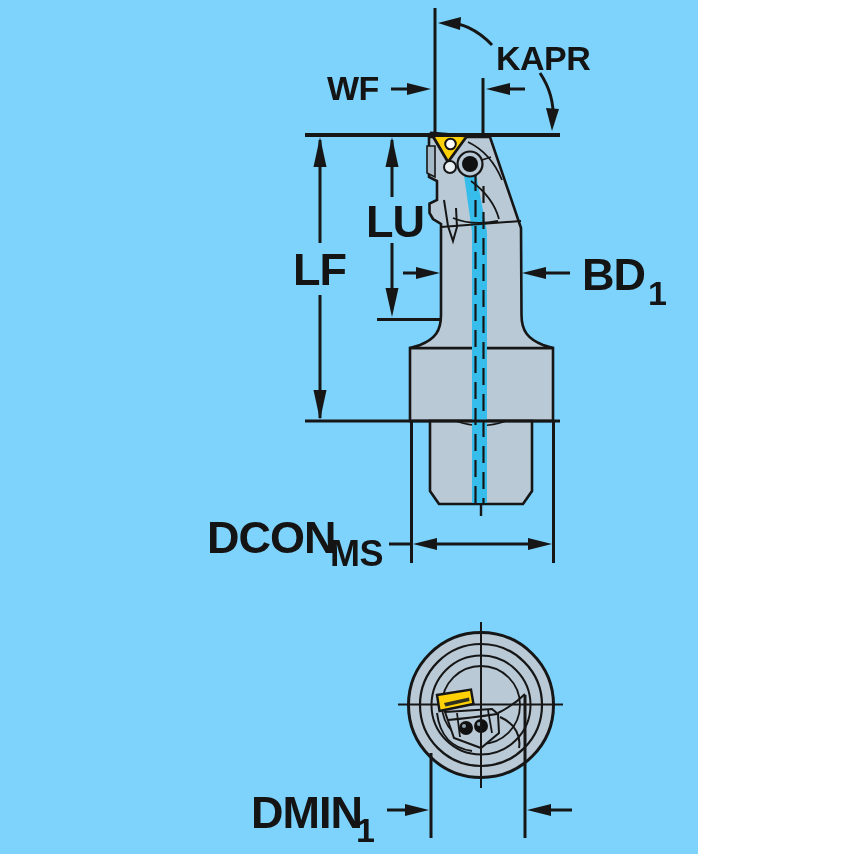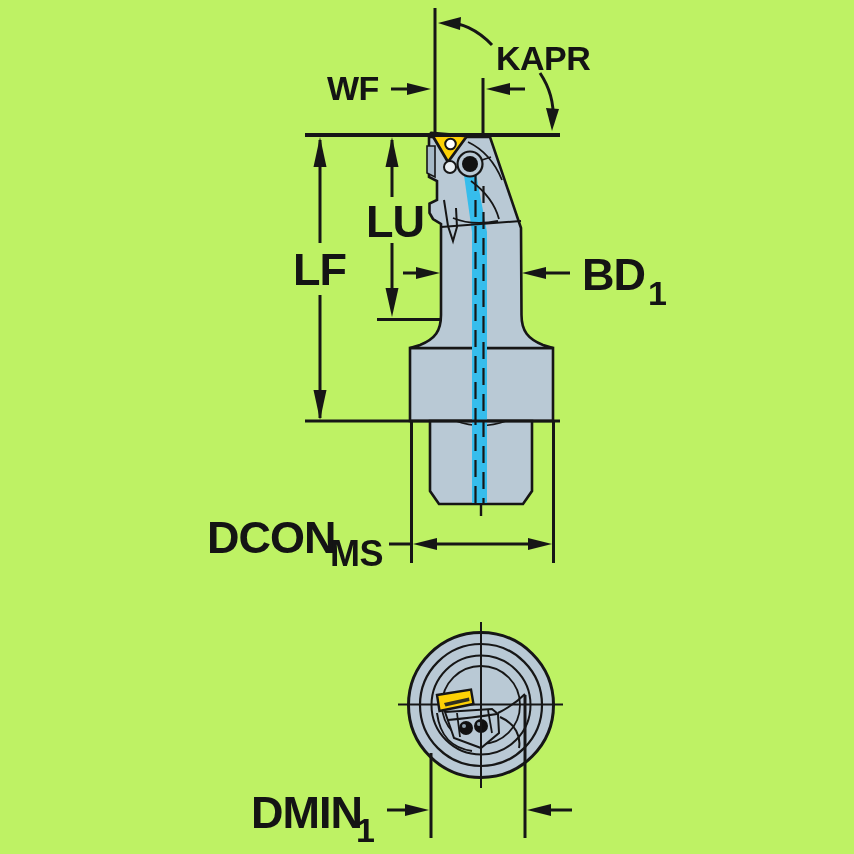"KAPR" .stage { background: #bef264 -> #7dd3fc; width: 854px -> 698px }
